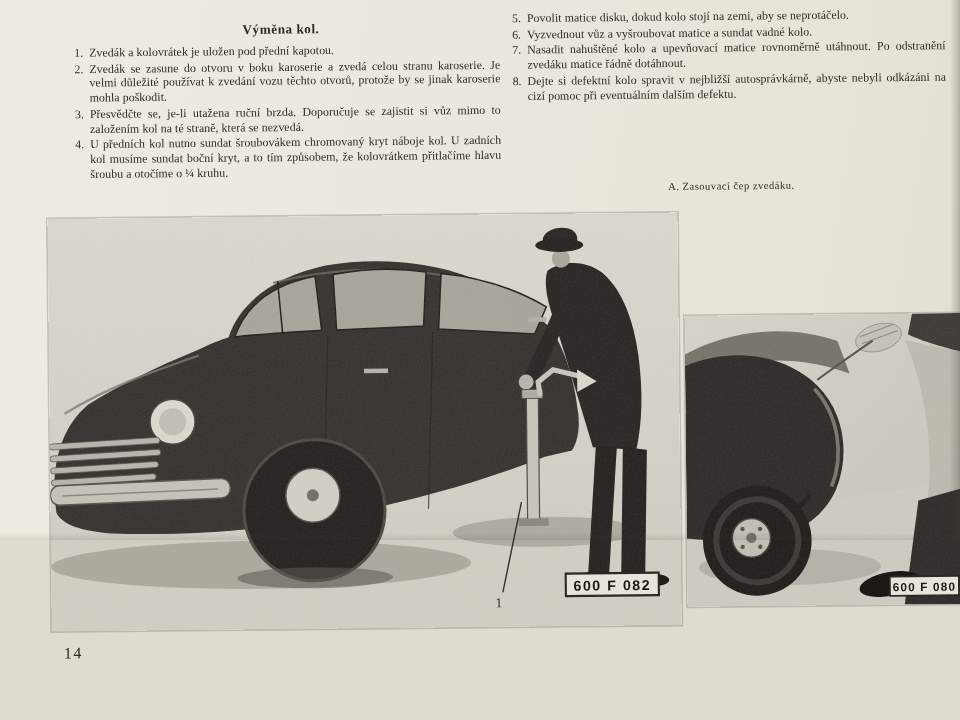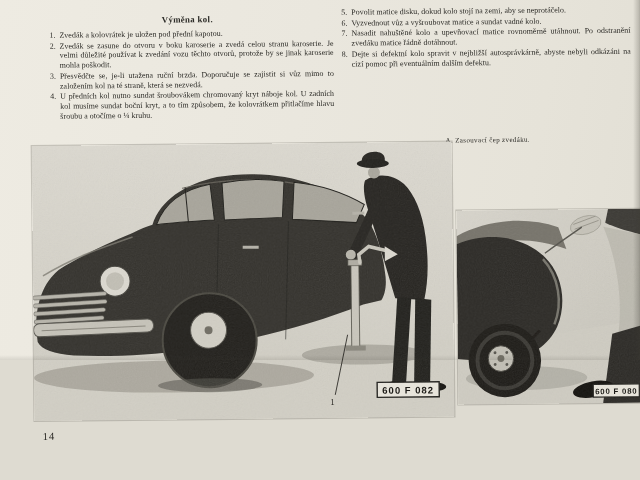"A. Zasouvací čep zvedáku." .figure-caption { top: 138px -> 122px }
